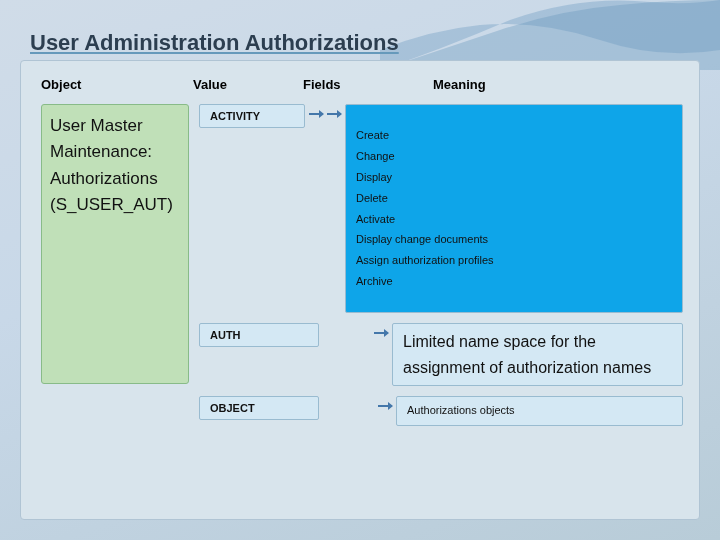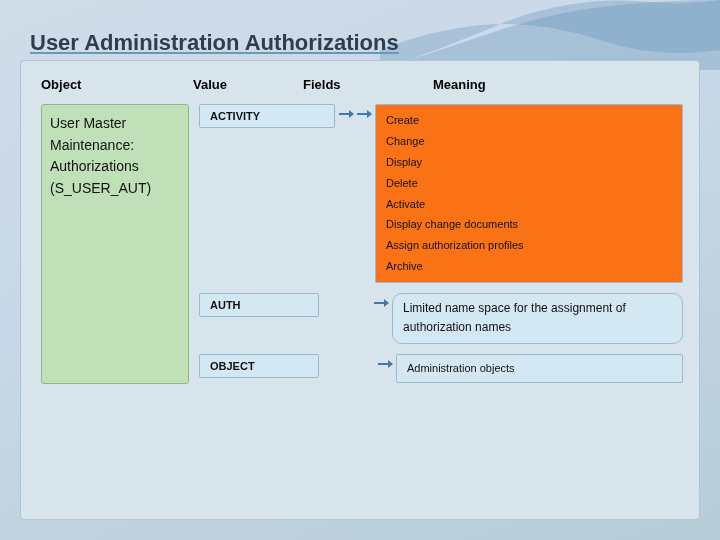"User Master Maintenance: Authorizations" div { font-size: 14px -> 17px }
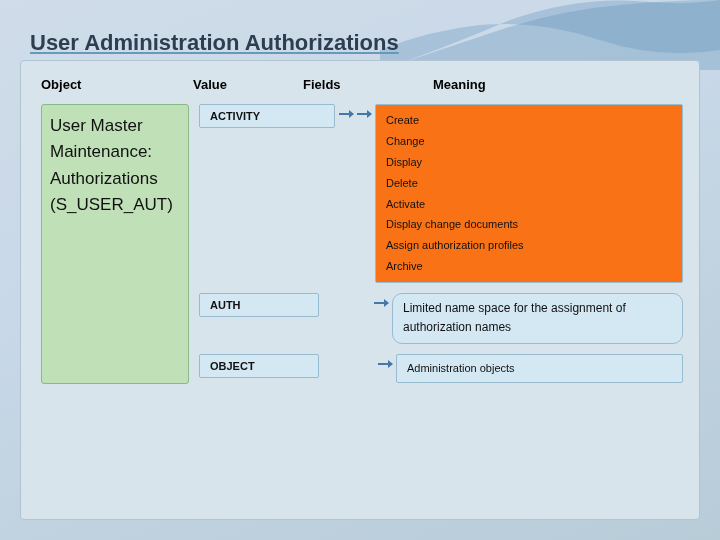"ACTIVITY" div { width: 136px -> 106px }
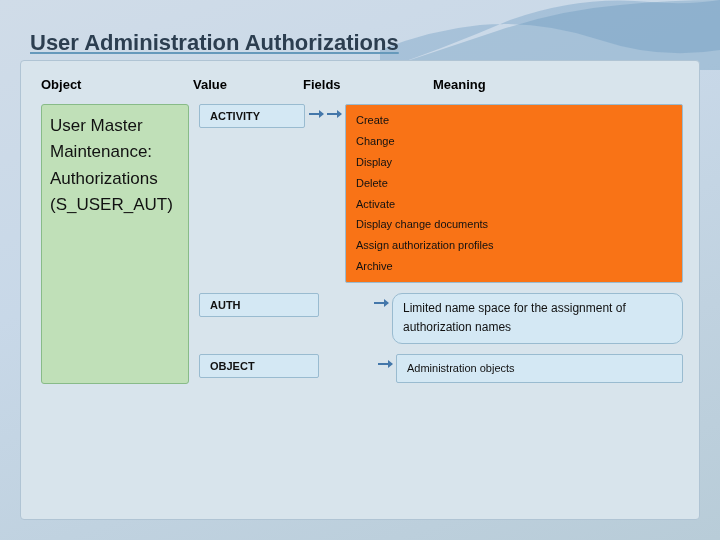"Create" div { background: #f97316 -> #0ea5e9; padding: 5px 10px -> 20px 10px }
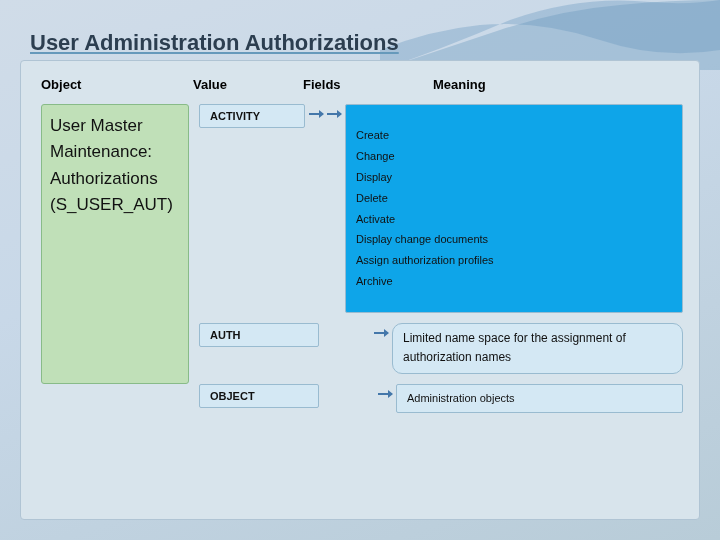"Limited name space for the" div { border-radius: 10px -> 2px; font-size: 12px -> 16px }
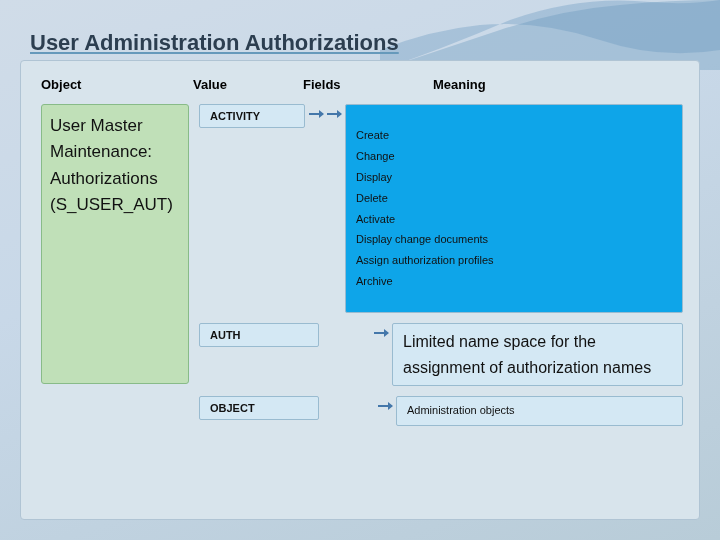"Administration objects" span { text: Administration -> Authorizations }
